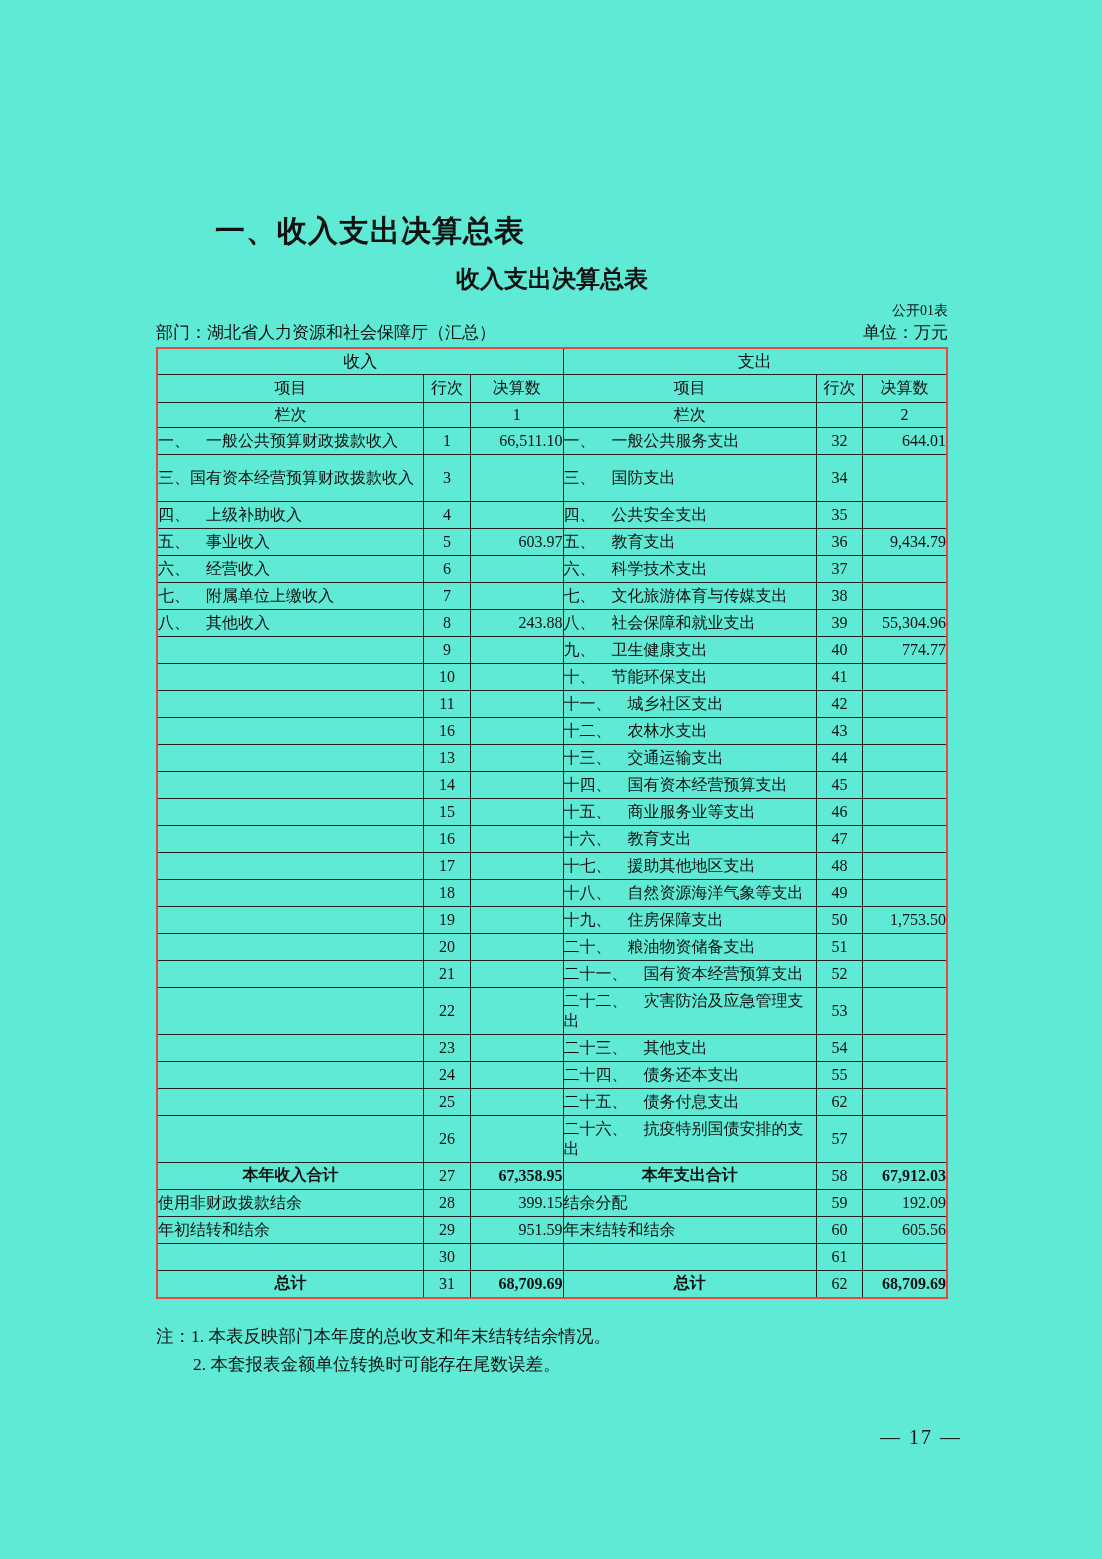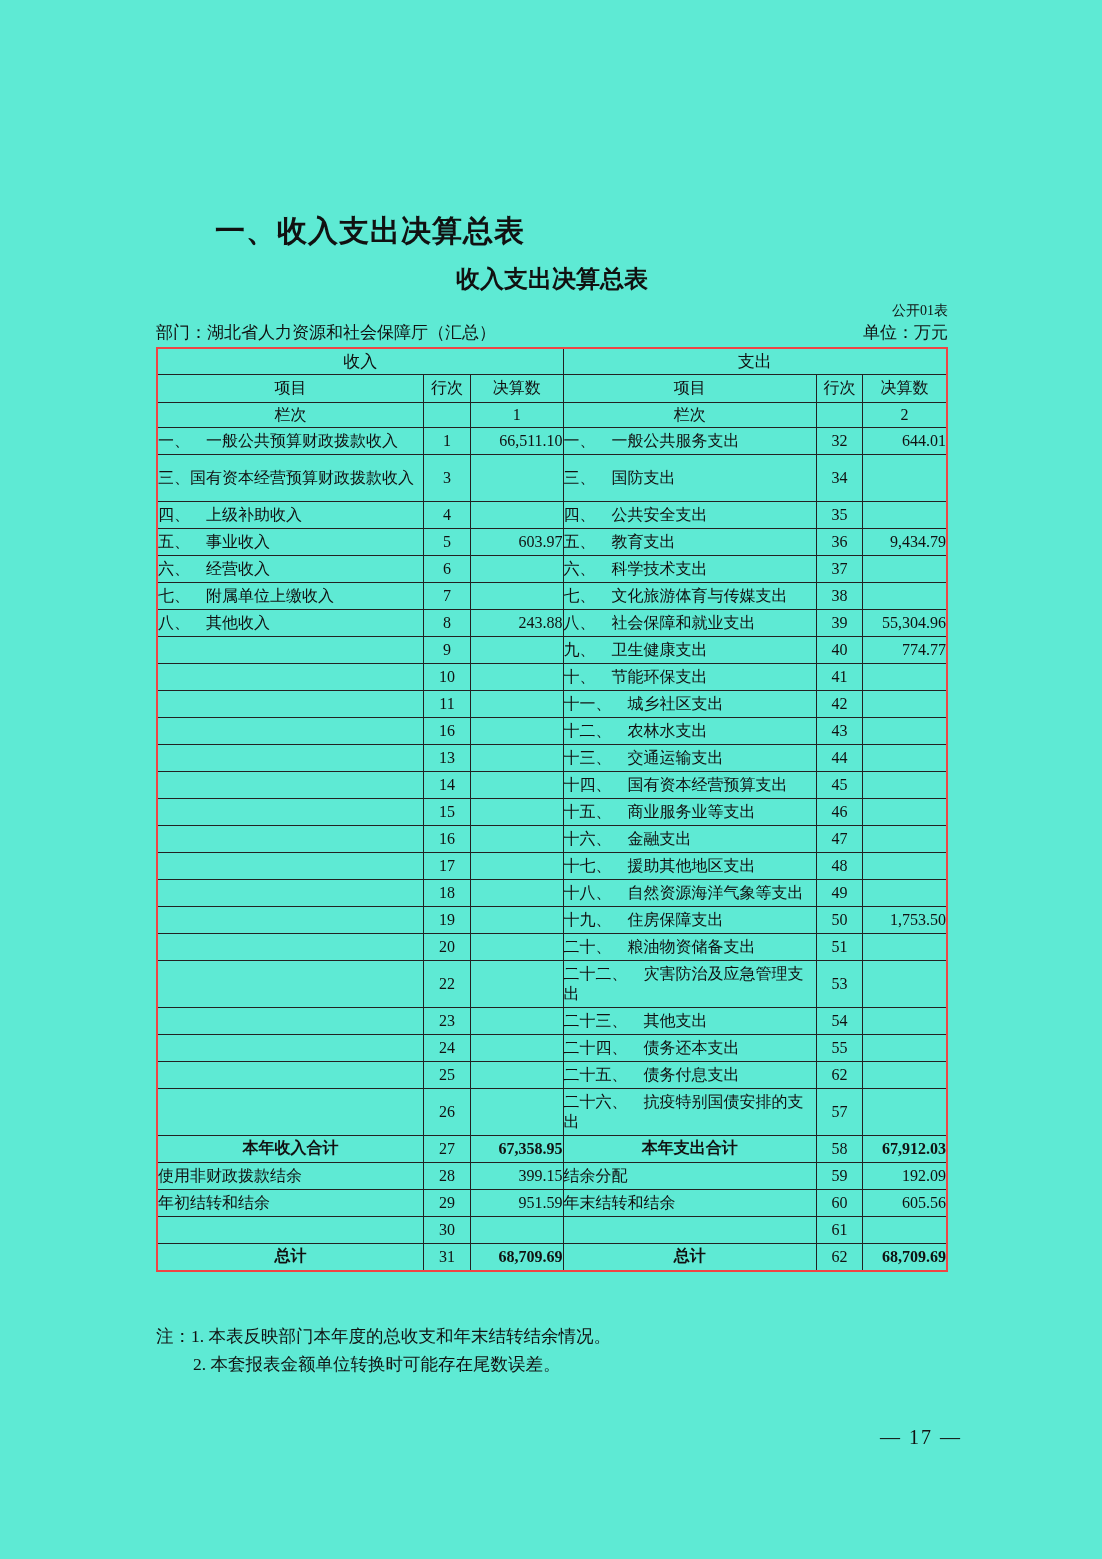"十六、 金融支出" td.r-item { text: 金融 -> 教育 }
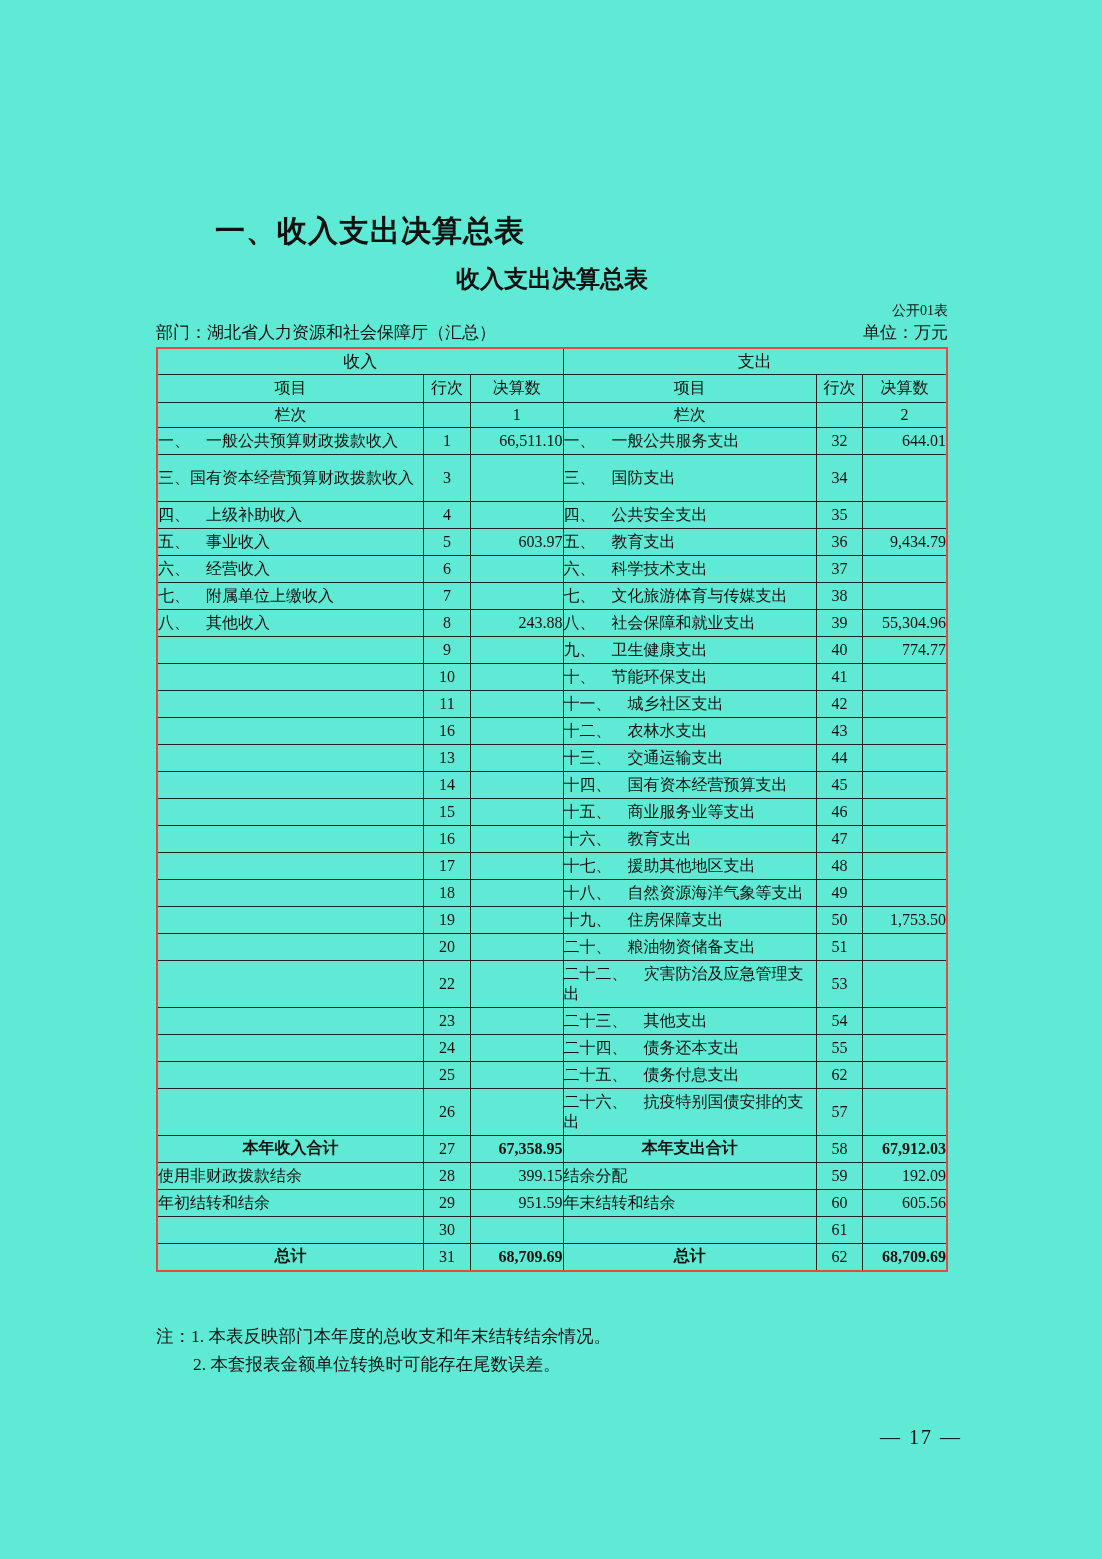"21" tr { html: none -> <tr> <td></td> <td>21</td> <td></td> <td>二十一、 国有资本经营预算支出</td> <td>52</td> <td></td> </tr> }
